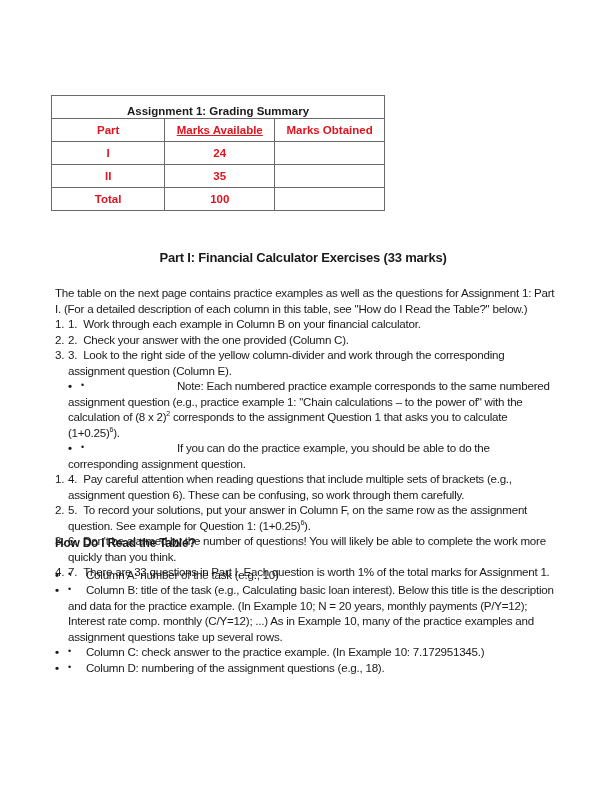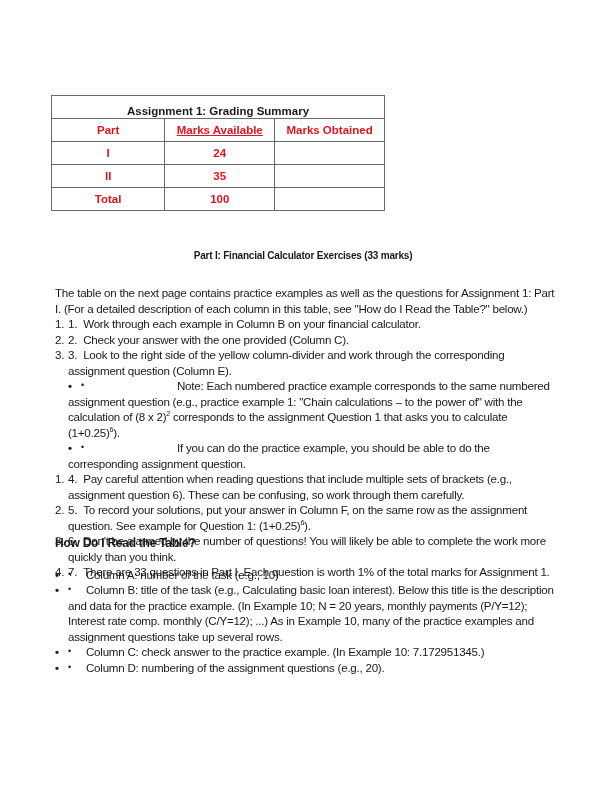"Part I: Financial Calculator Exercises" .part-heading { font-size: 10px -> 13px }
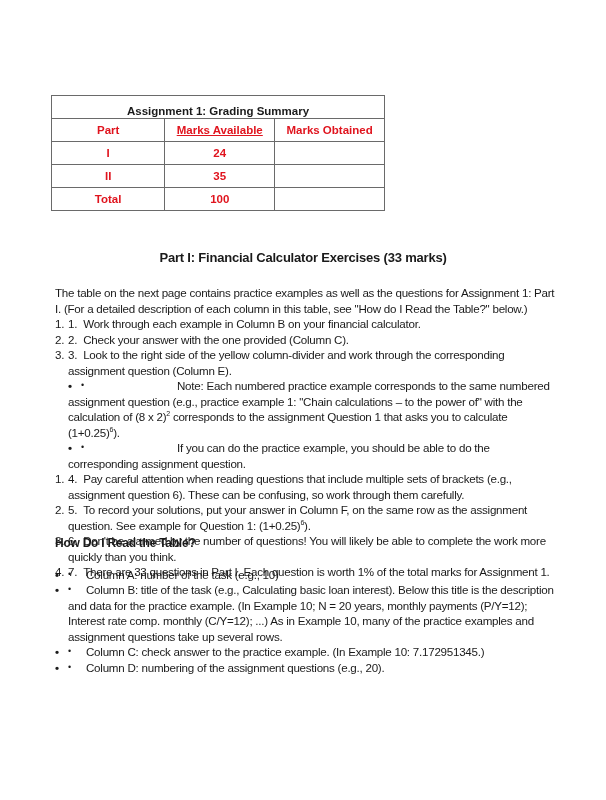"Column D: numbering of the" span { text: 20 -> 18 }
